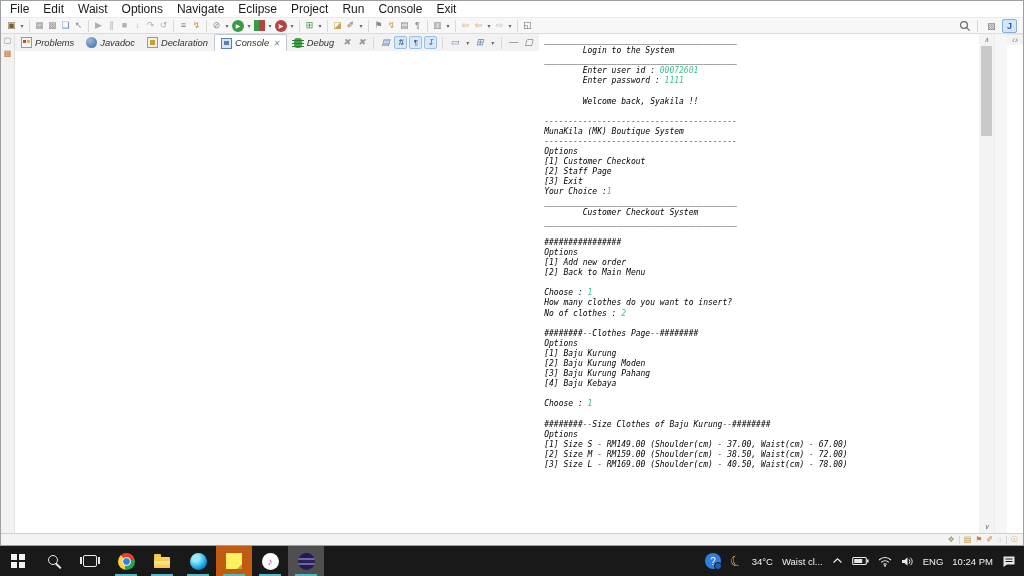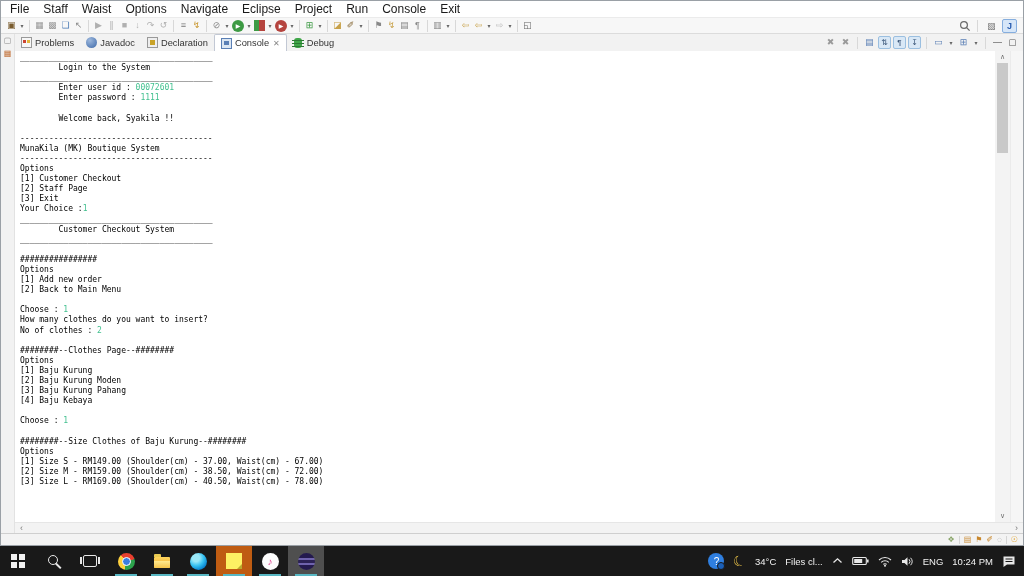"Staff" span.menu-item { text: Staff -> Edit }
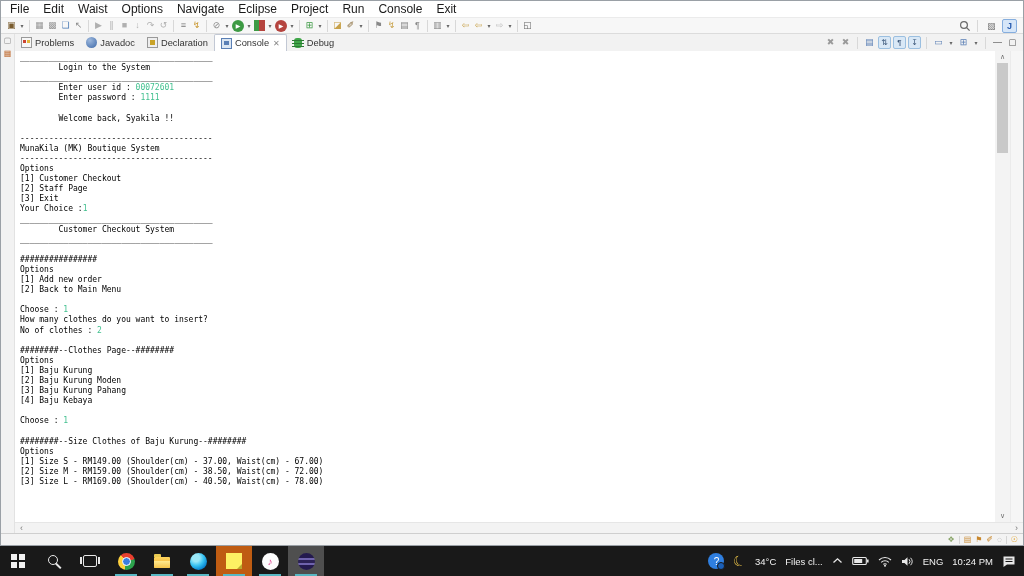"Problems" .content { flex-direction: column -> row; font-style: none -> italic }
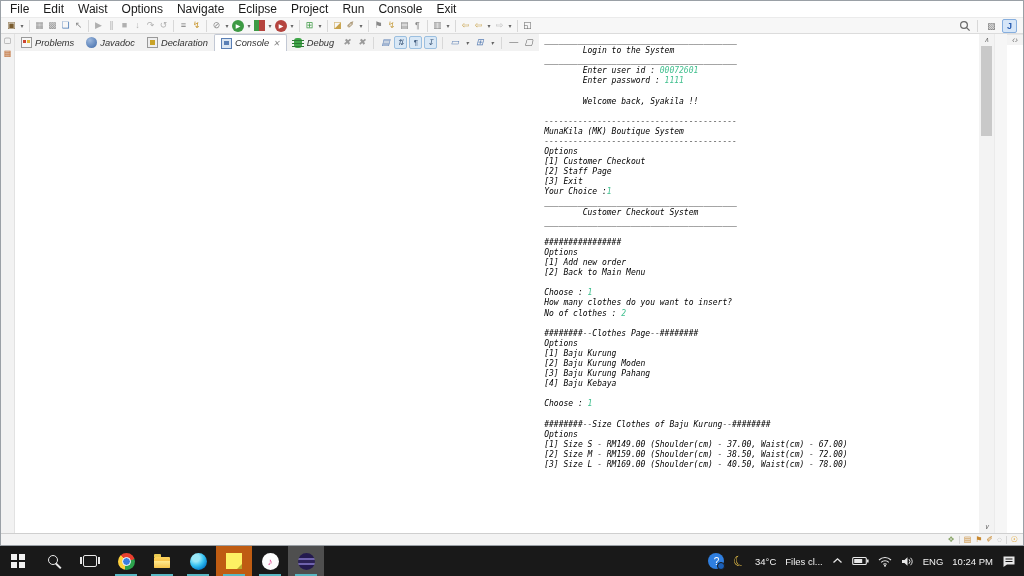"Files cl..." span.tray-txt { text: Files -> Waist }
